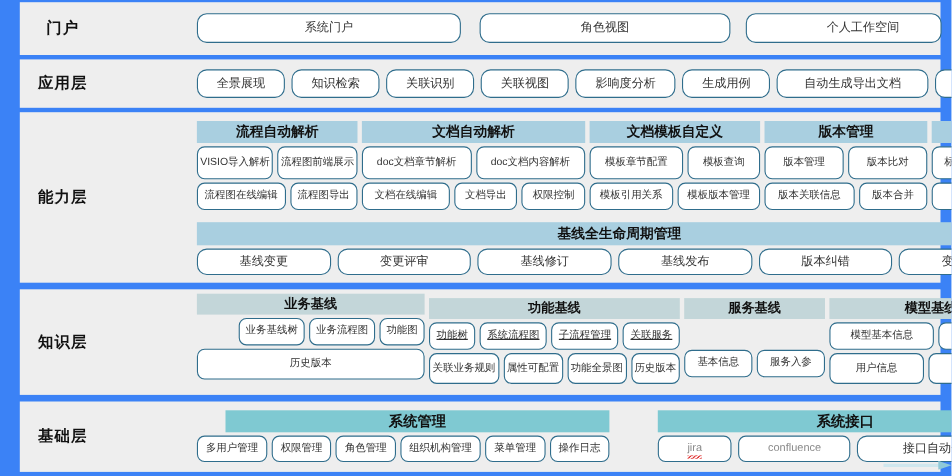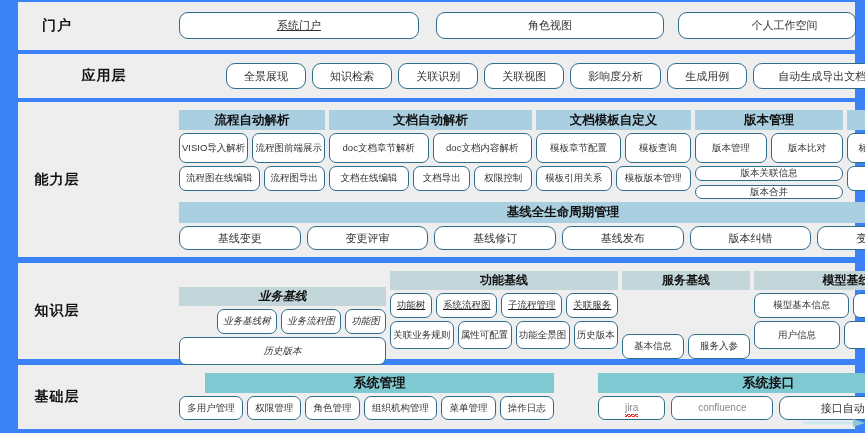"系统门户" div.pill { text-decoration: underline -> none }
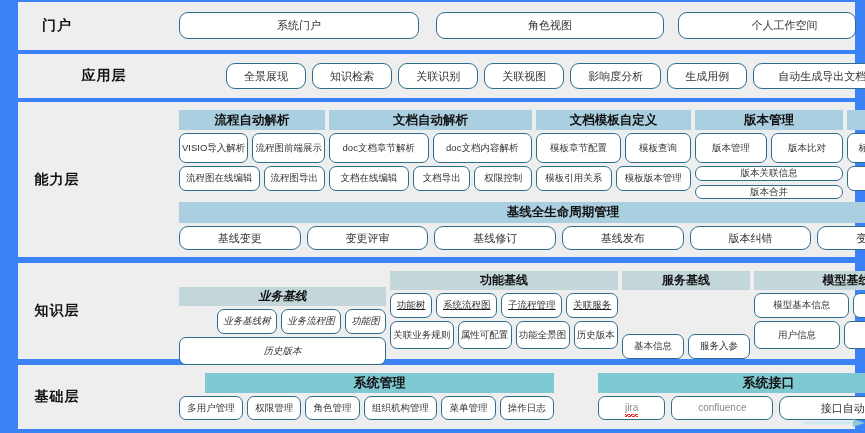"应用层" div.band { padding-left: 47px -> none }
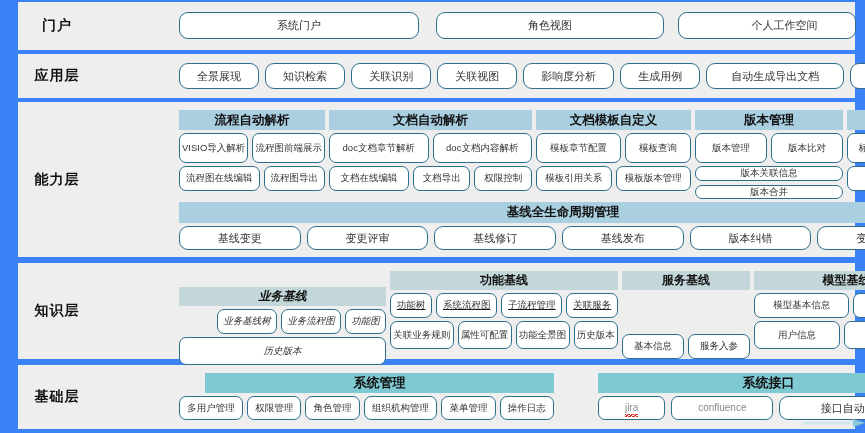"版本关联信息" div.prow { flex-direction: column -> none }
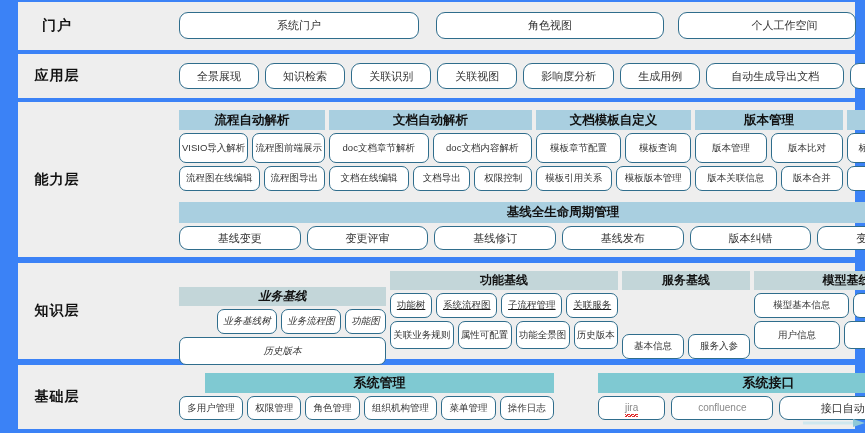"业务基线" div.group { font-style: italic -> none; top: 24px -> 4px }
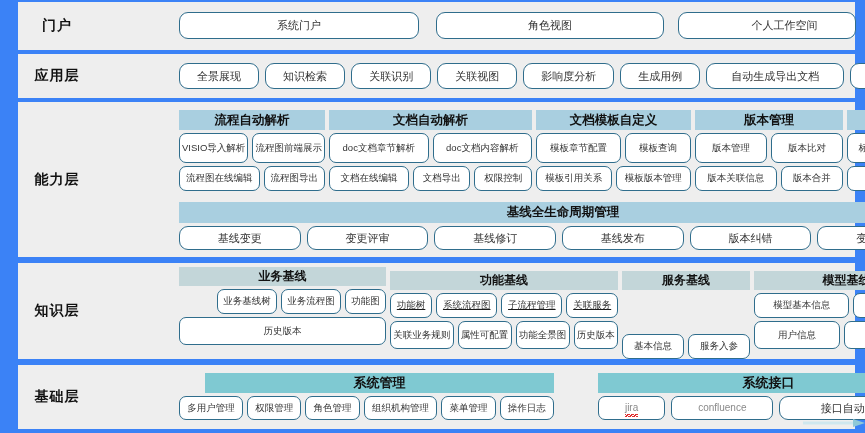"基本信息" div.prow { margin-top: 16px -> none }
